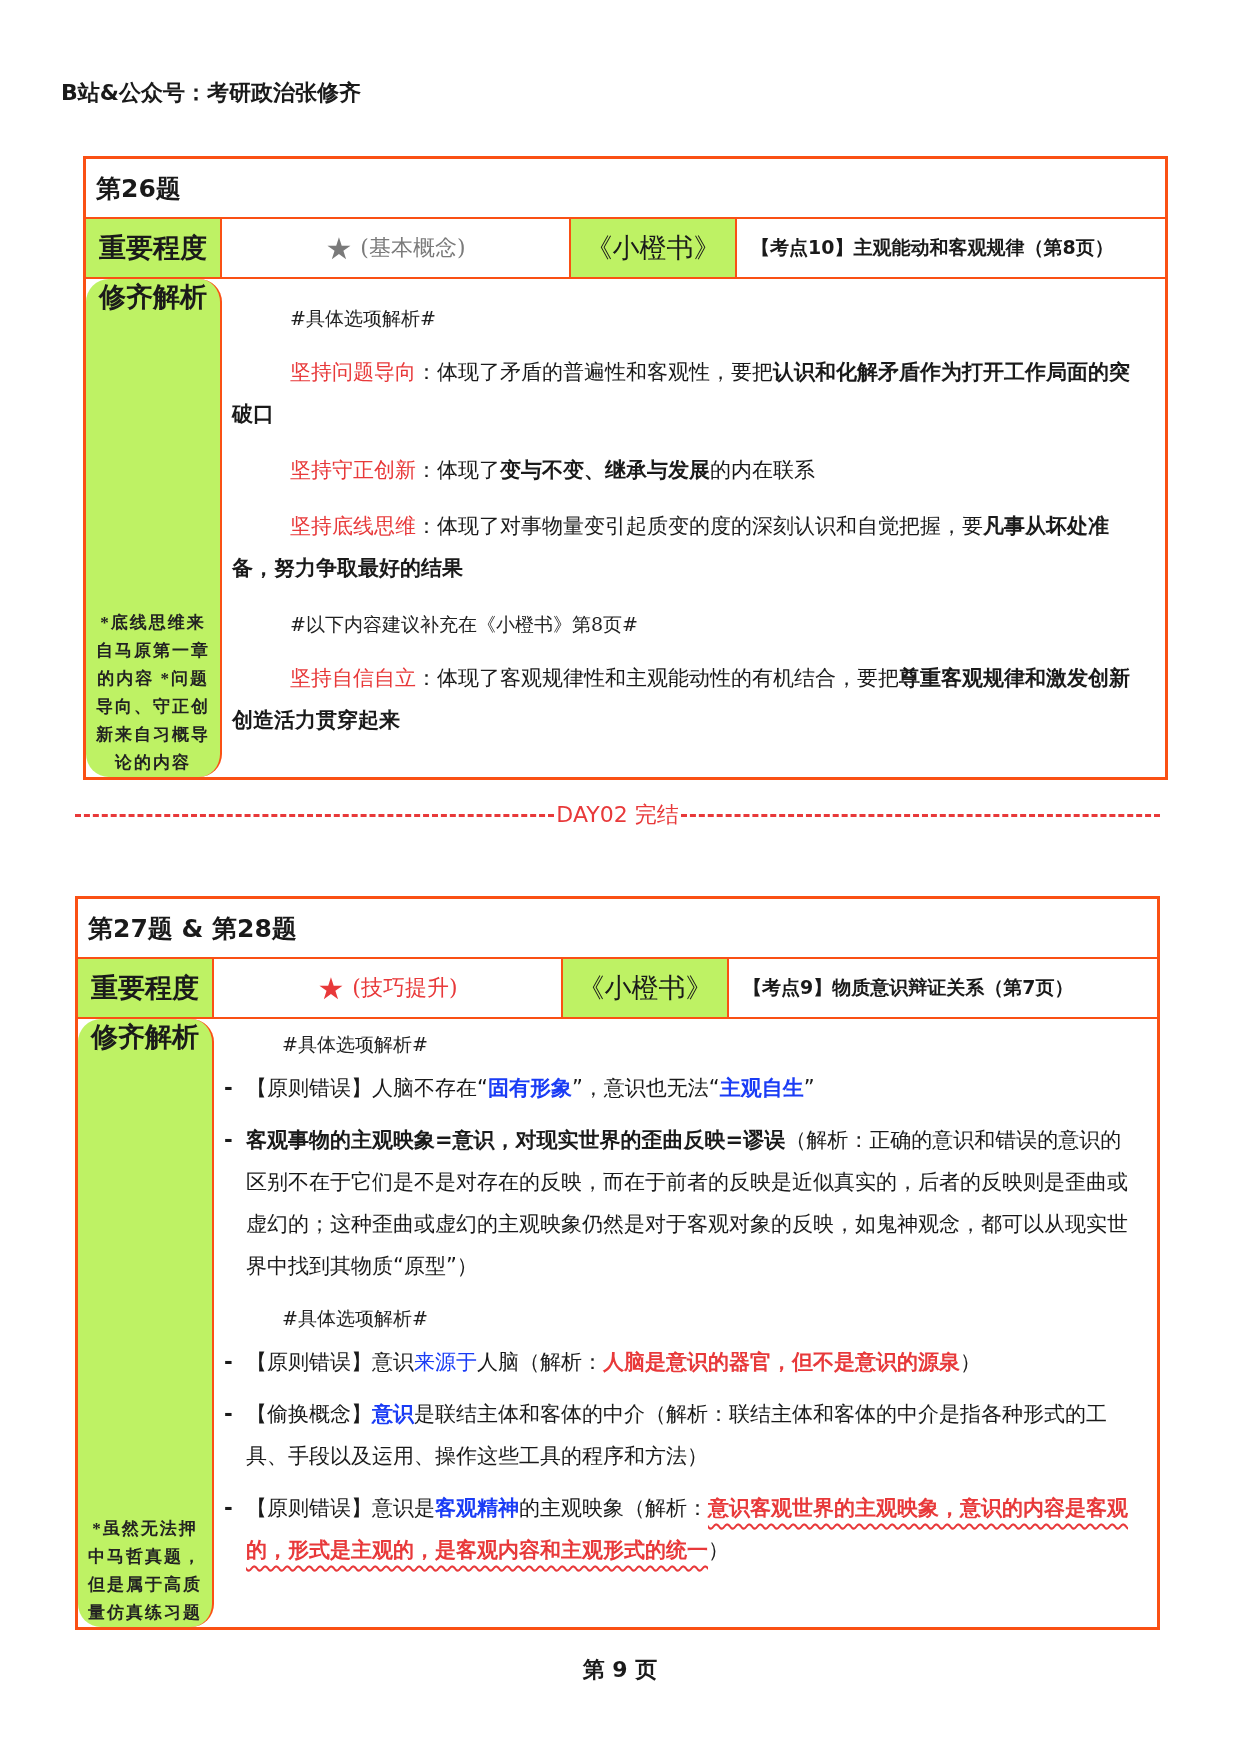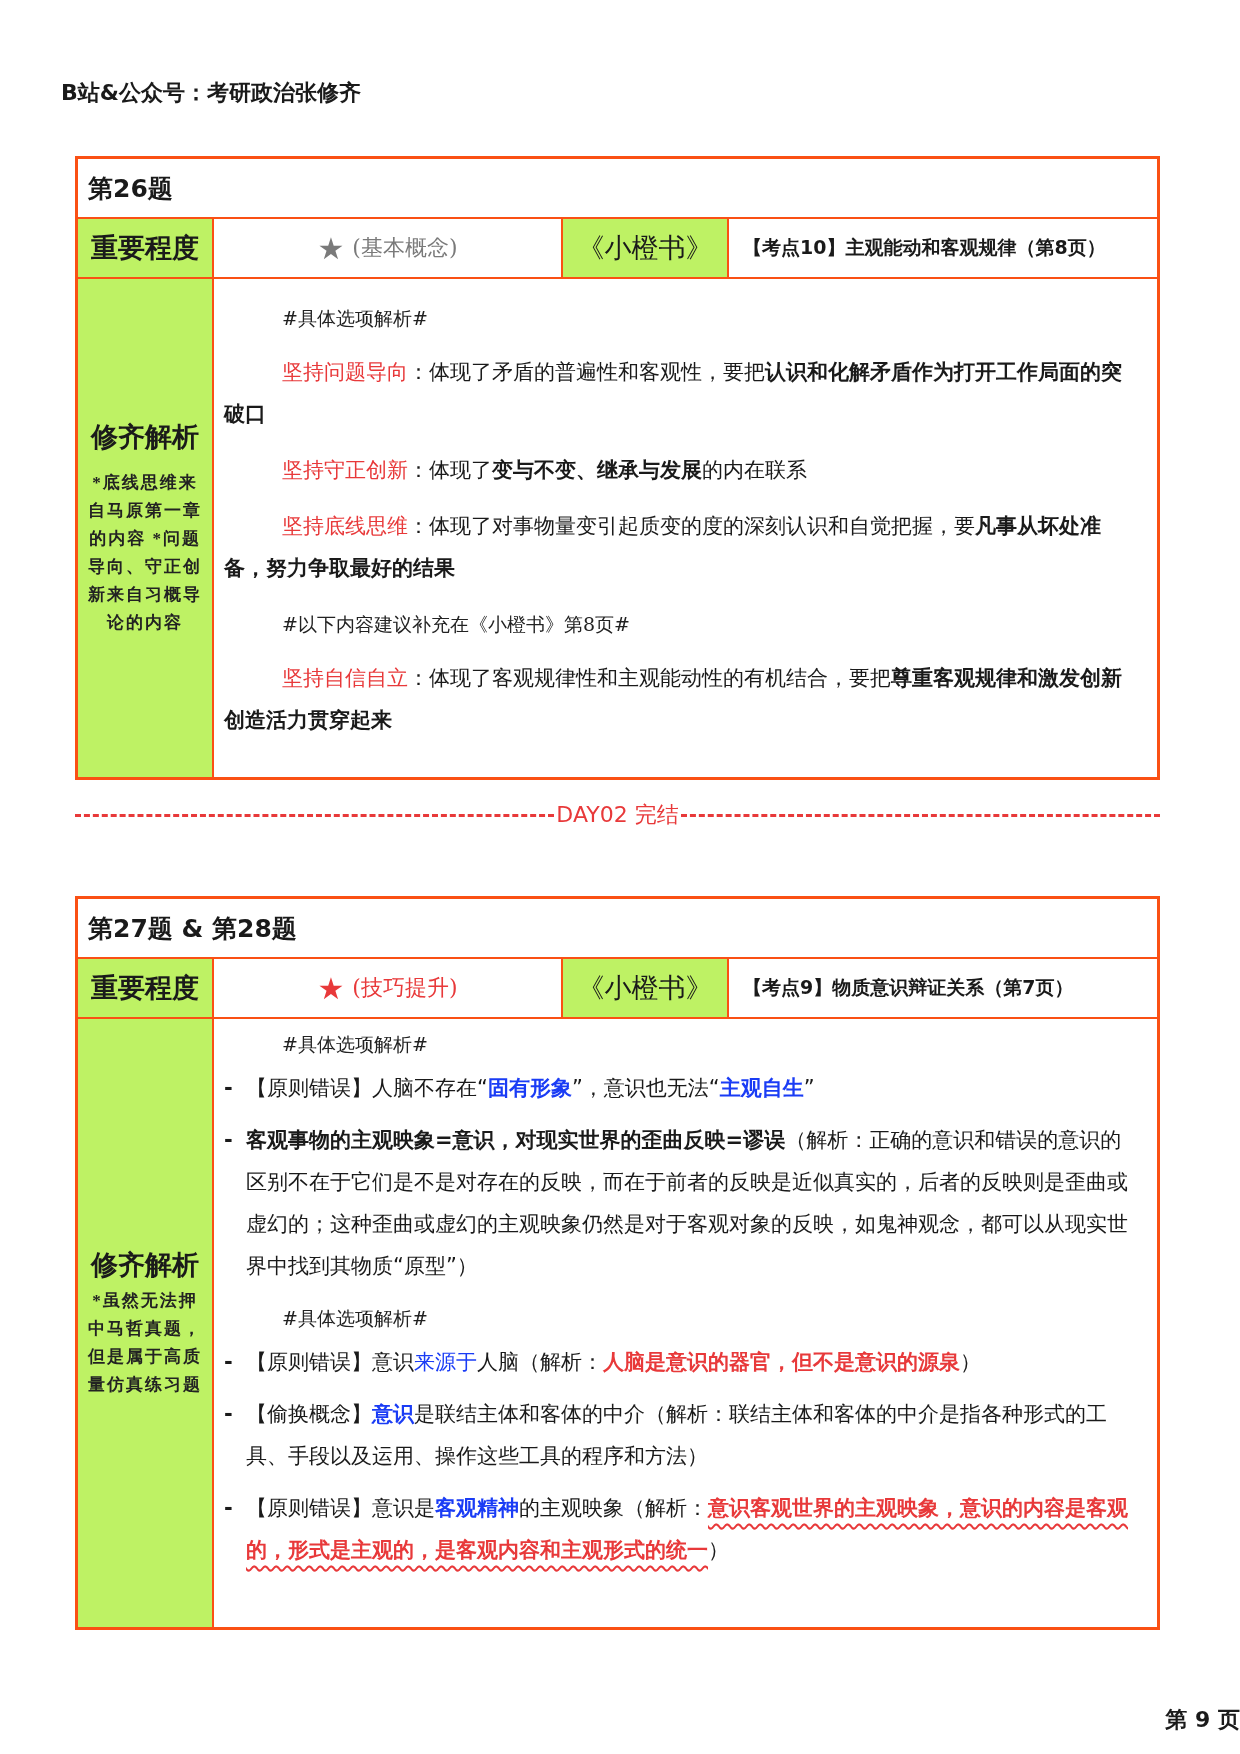"第26题" div.qtable { margin-left: none -> 8px }
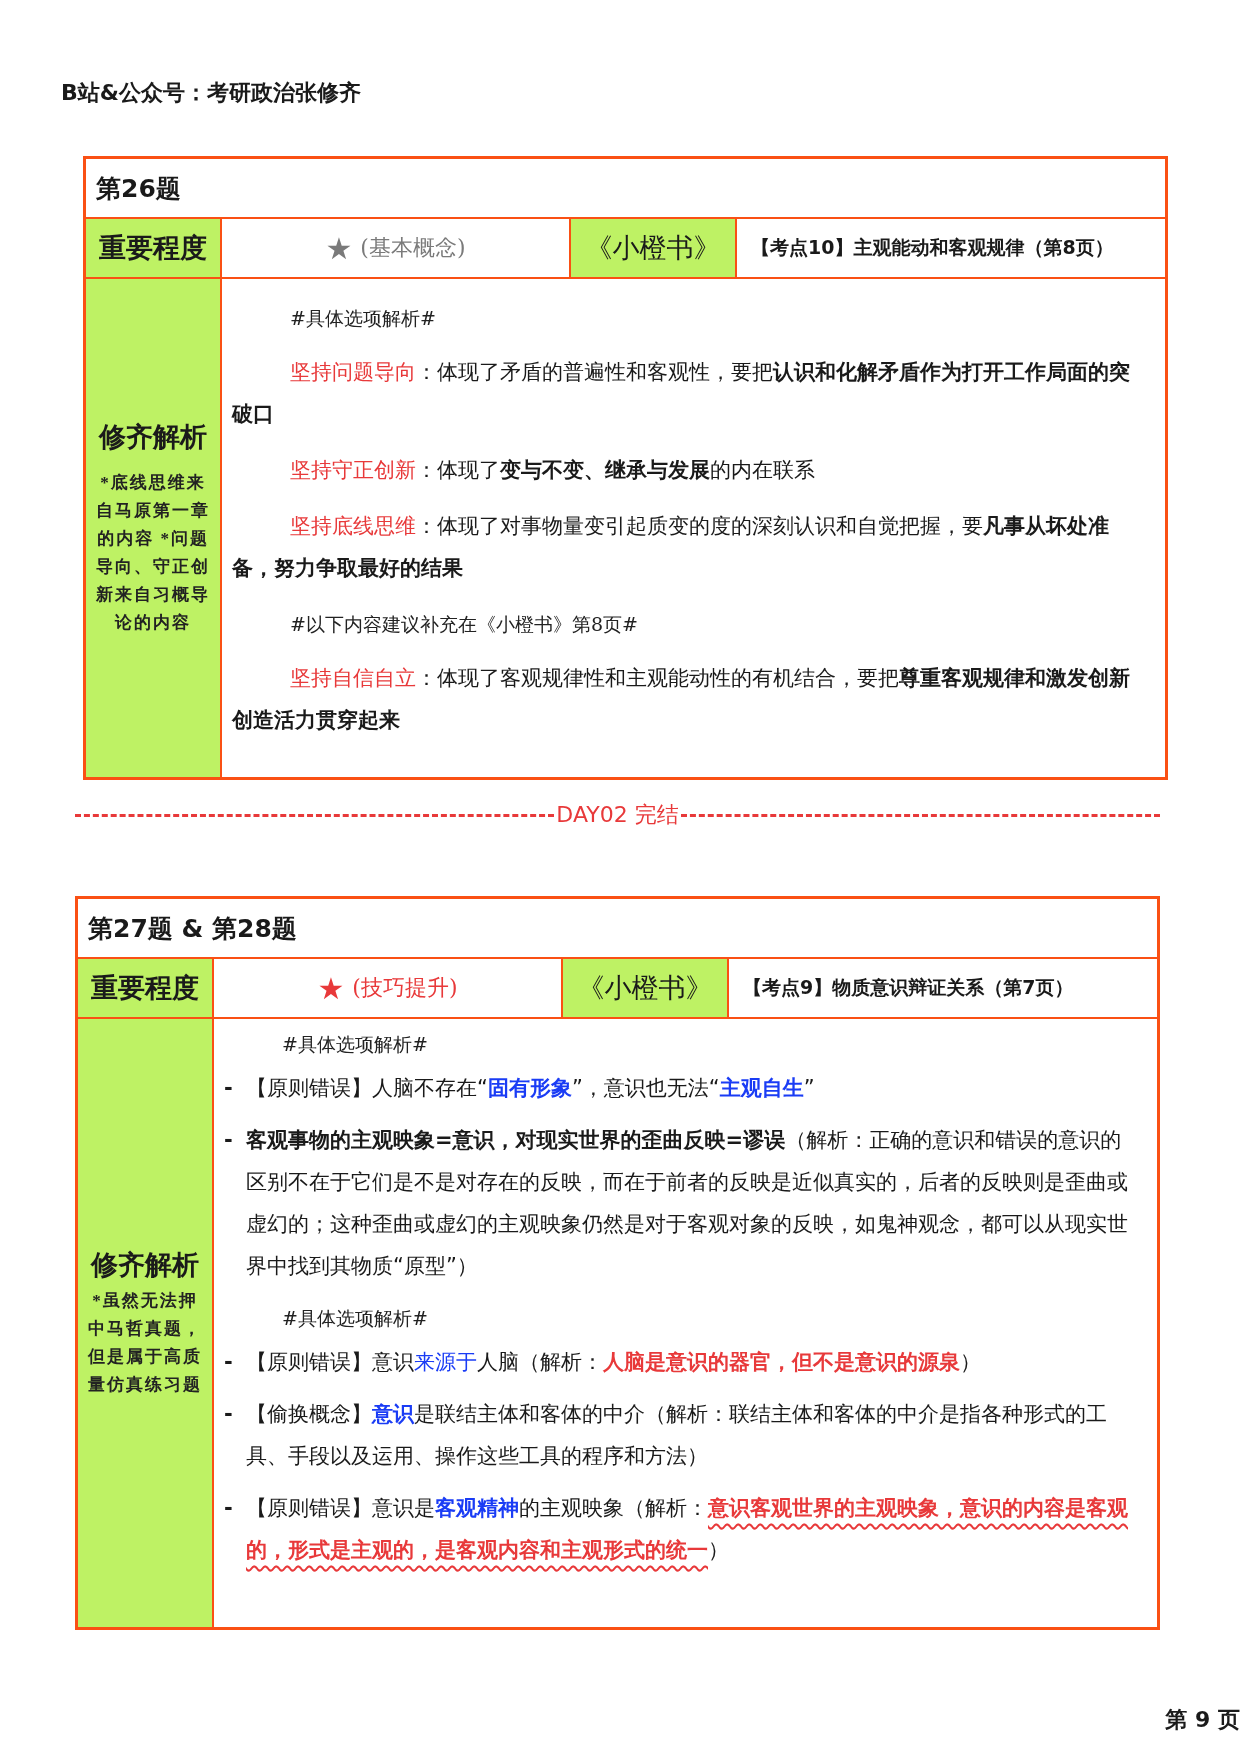"修齐解析" .analysis-left { border-radius: none -> 23px; justify-content: center -> space-between }
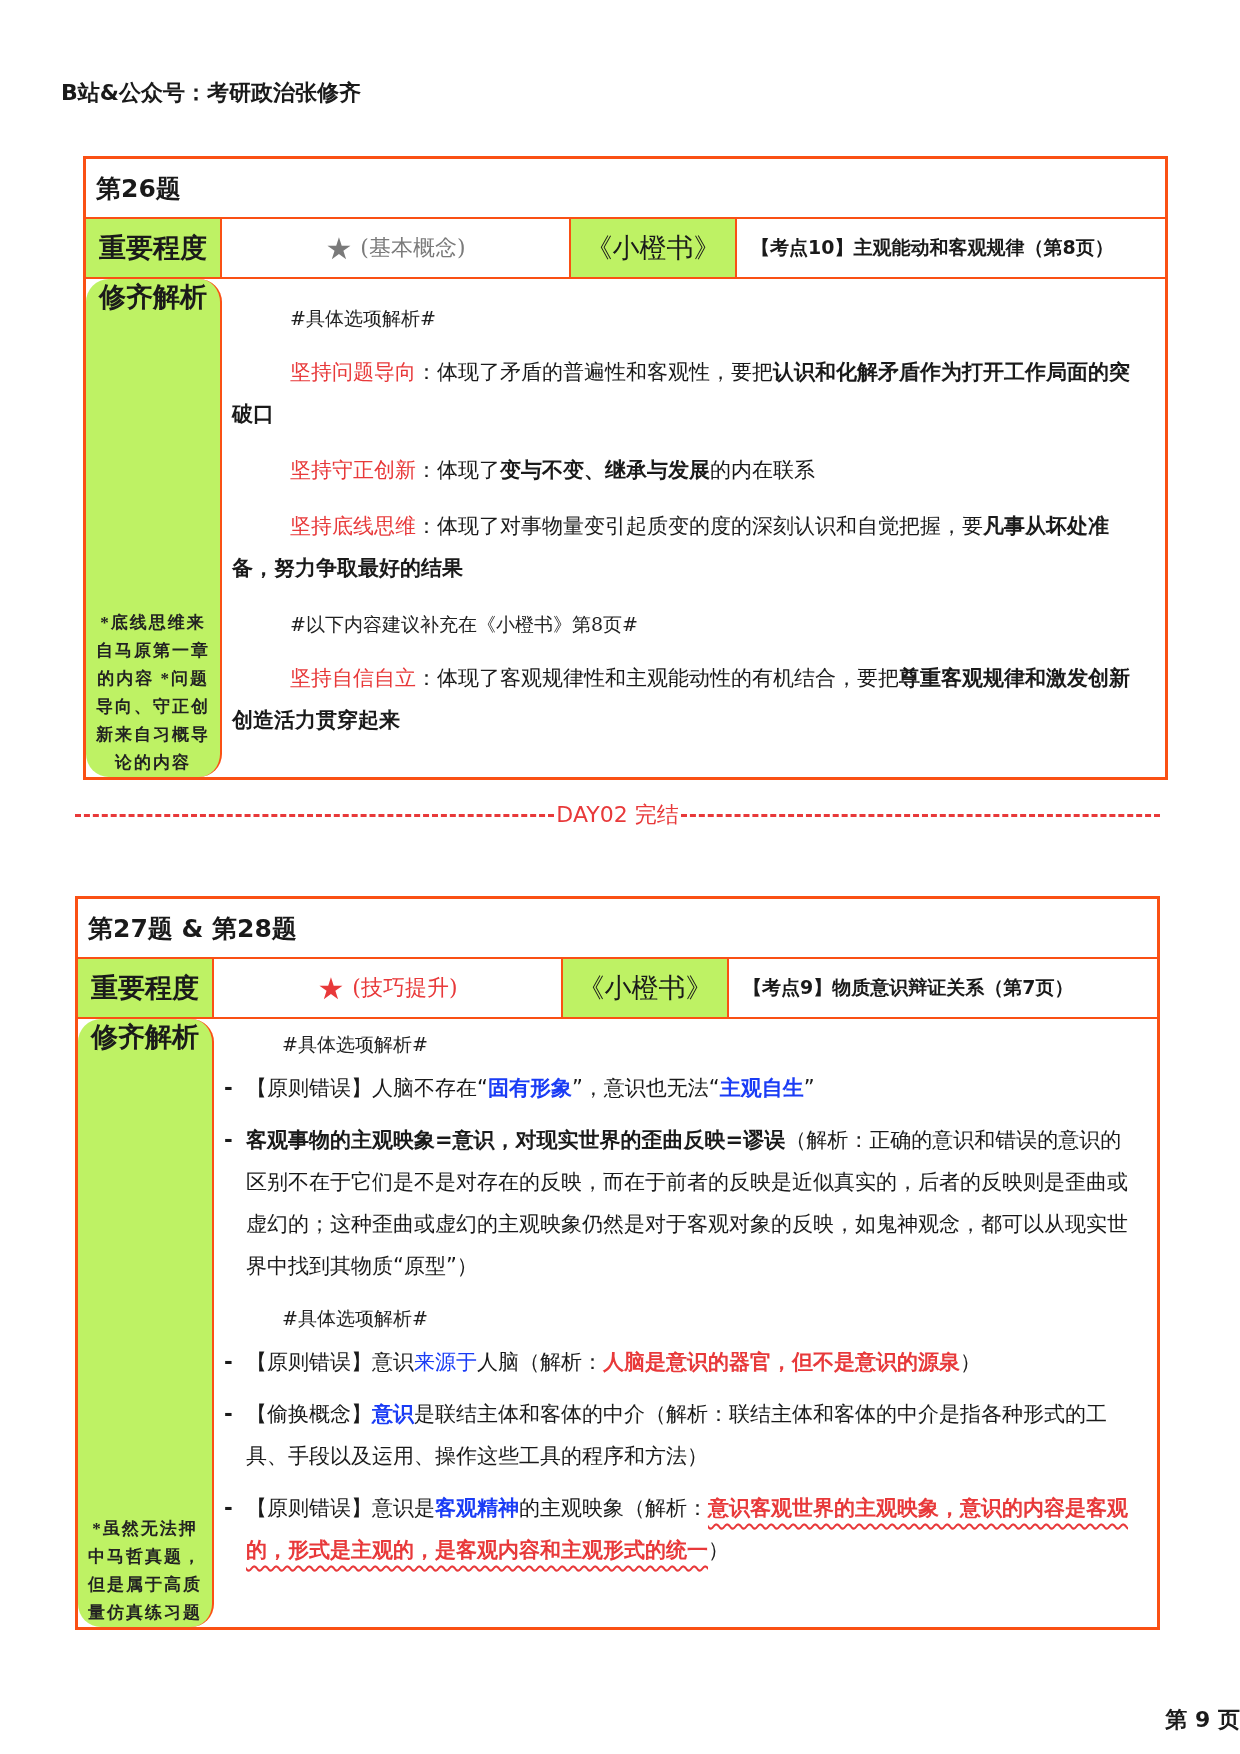"第 9 页" .page-num { text-align: right -> center; top: 1705px -> 1655px }
